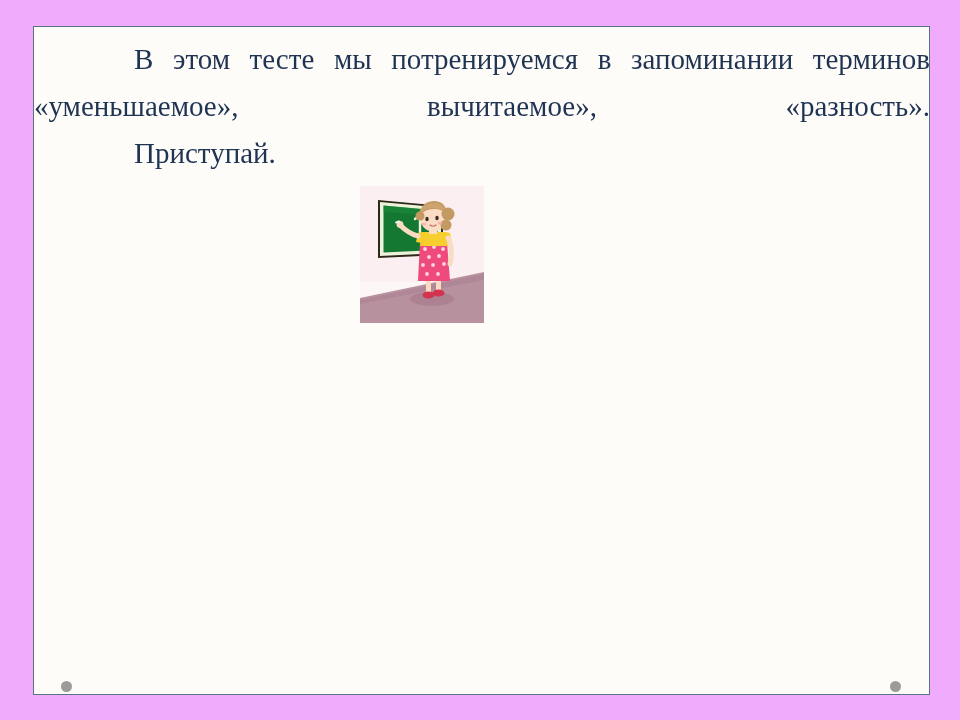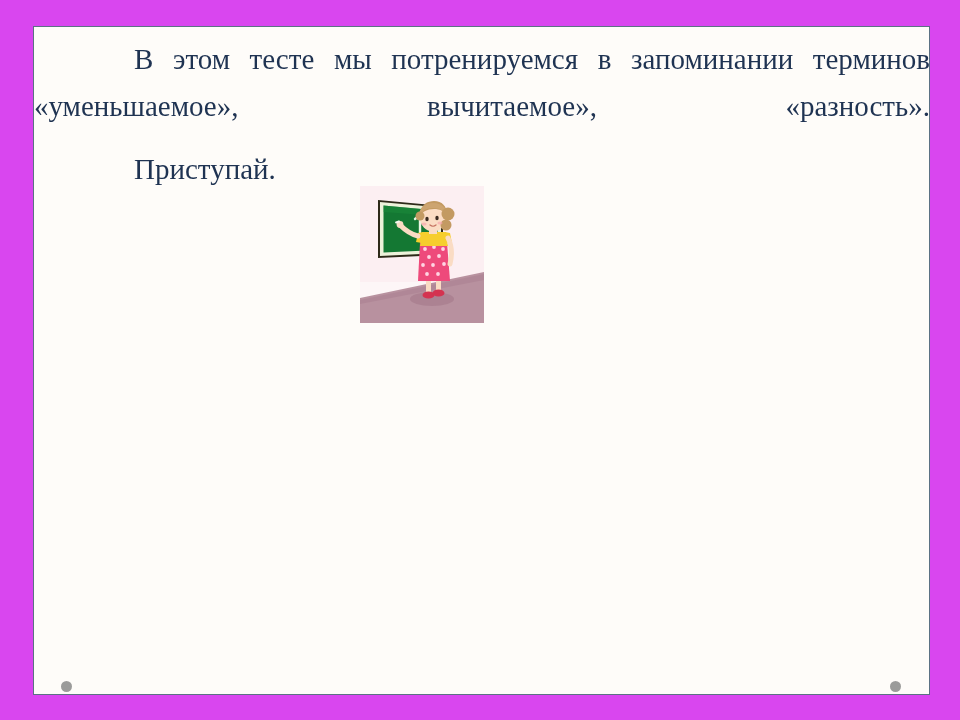"В этом тесте мы потренируемся" .slide { background: #d946ef -> #f0abfc }
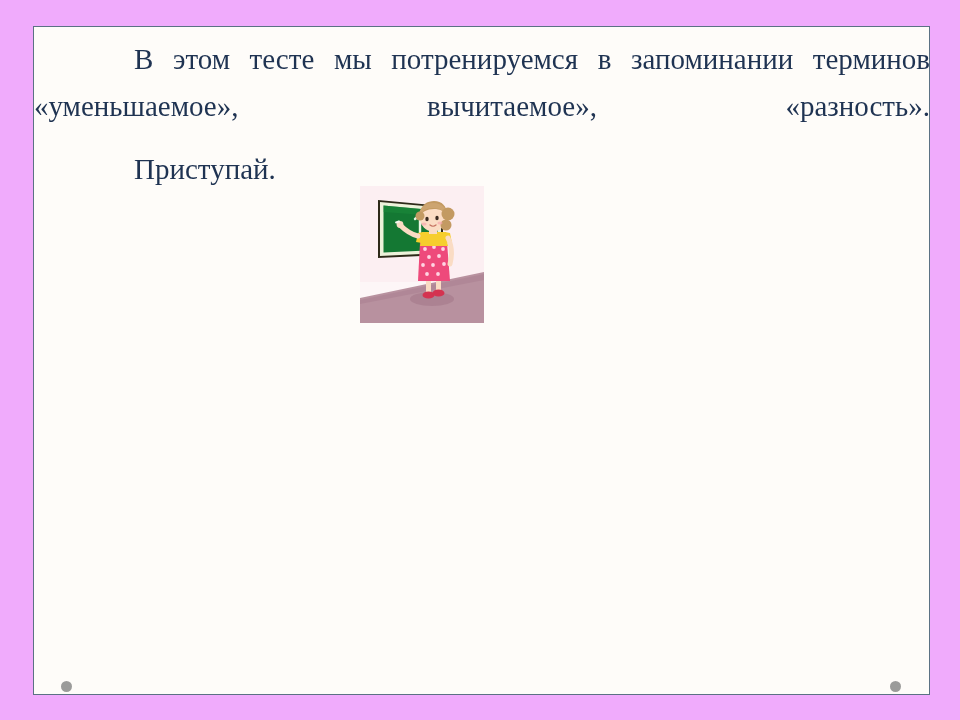"Приступай." .para + .para { margin-top: 16px -> 0 }
